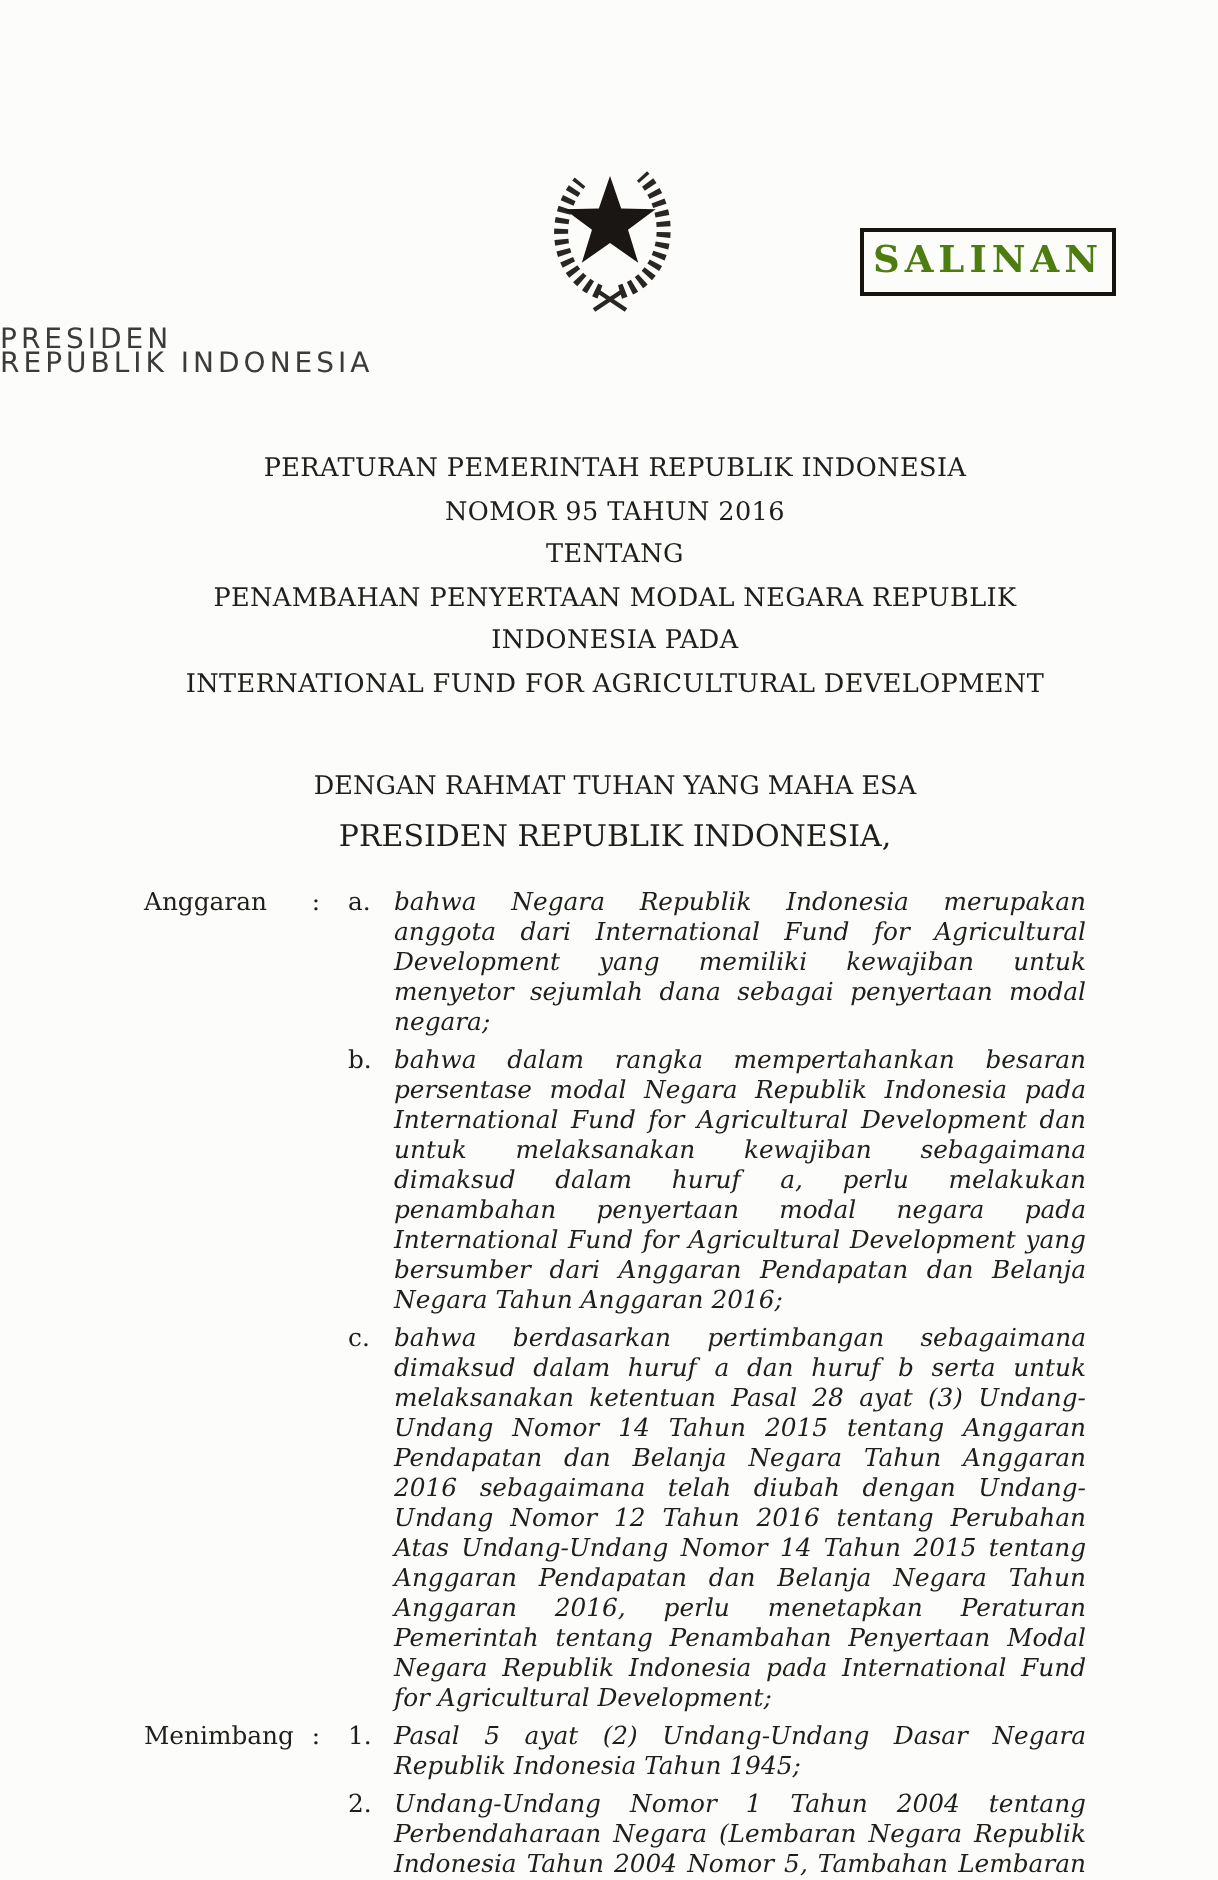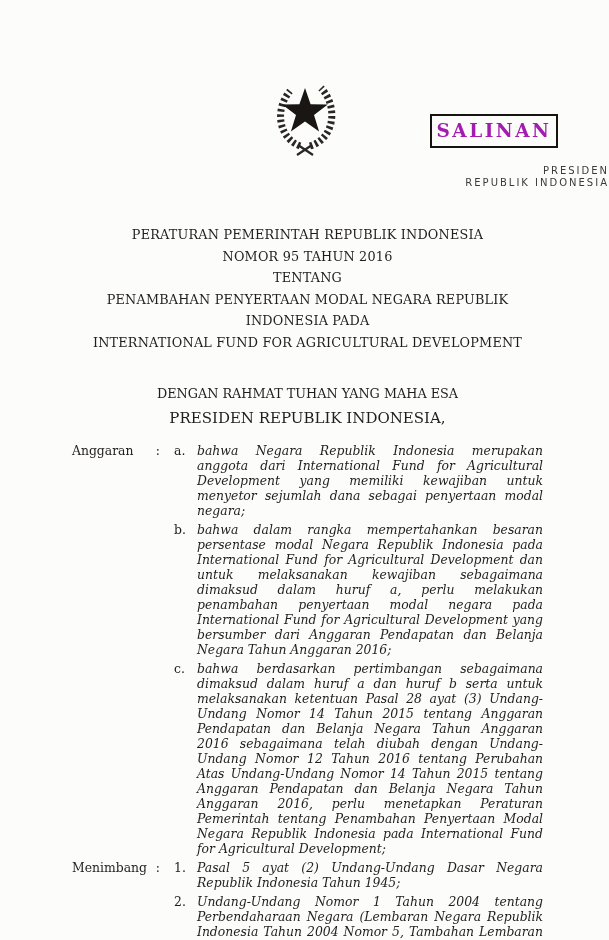"SALINAN" .salinan { color: #a21caf -> #4d7c0f }
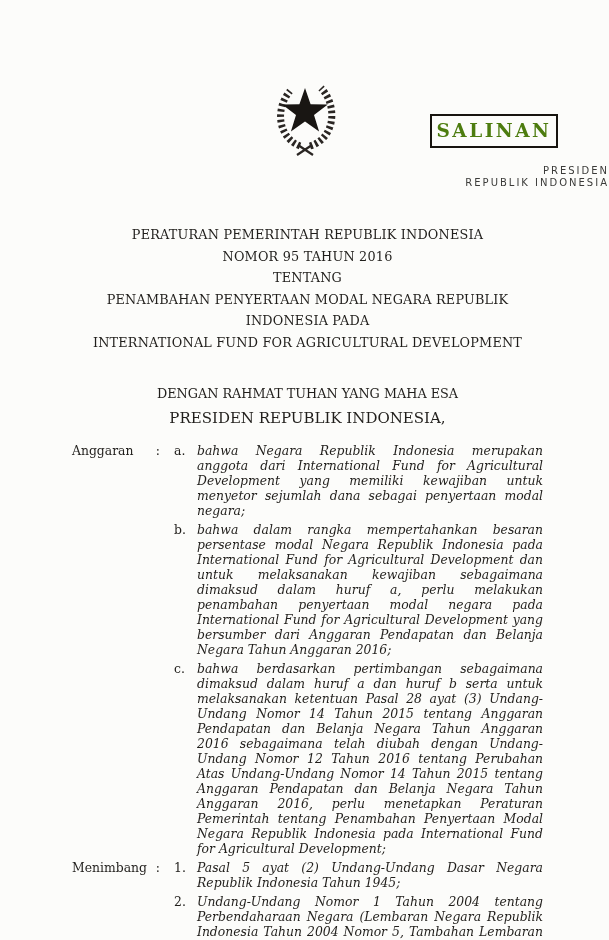"PRESIDEN" .letterhead { font-size: 10px -> 14px; text-align: right -> left }
